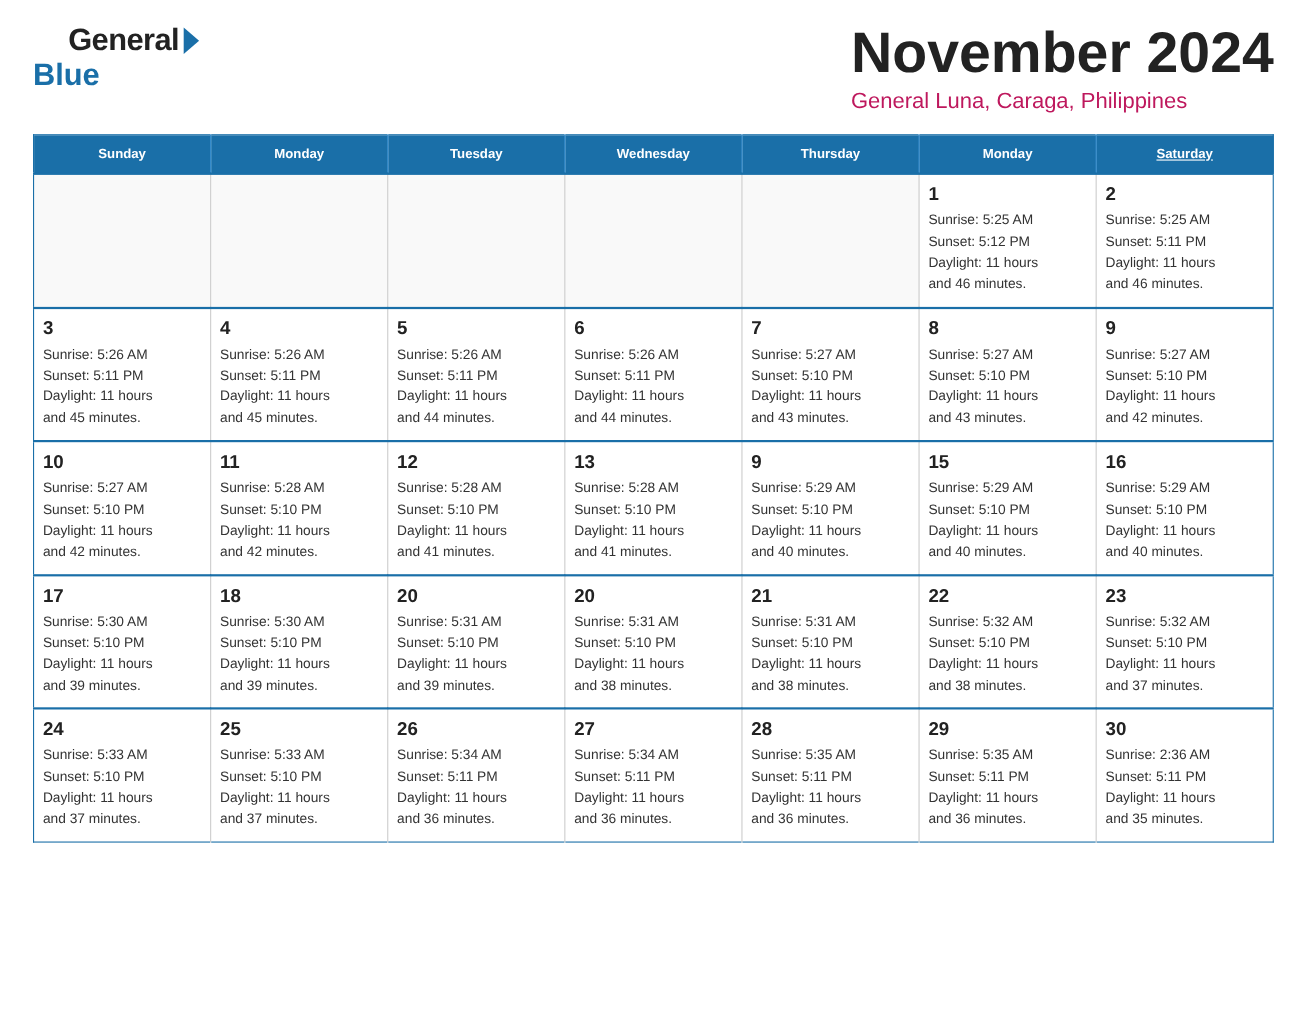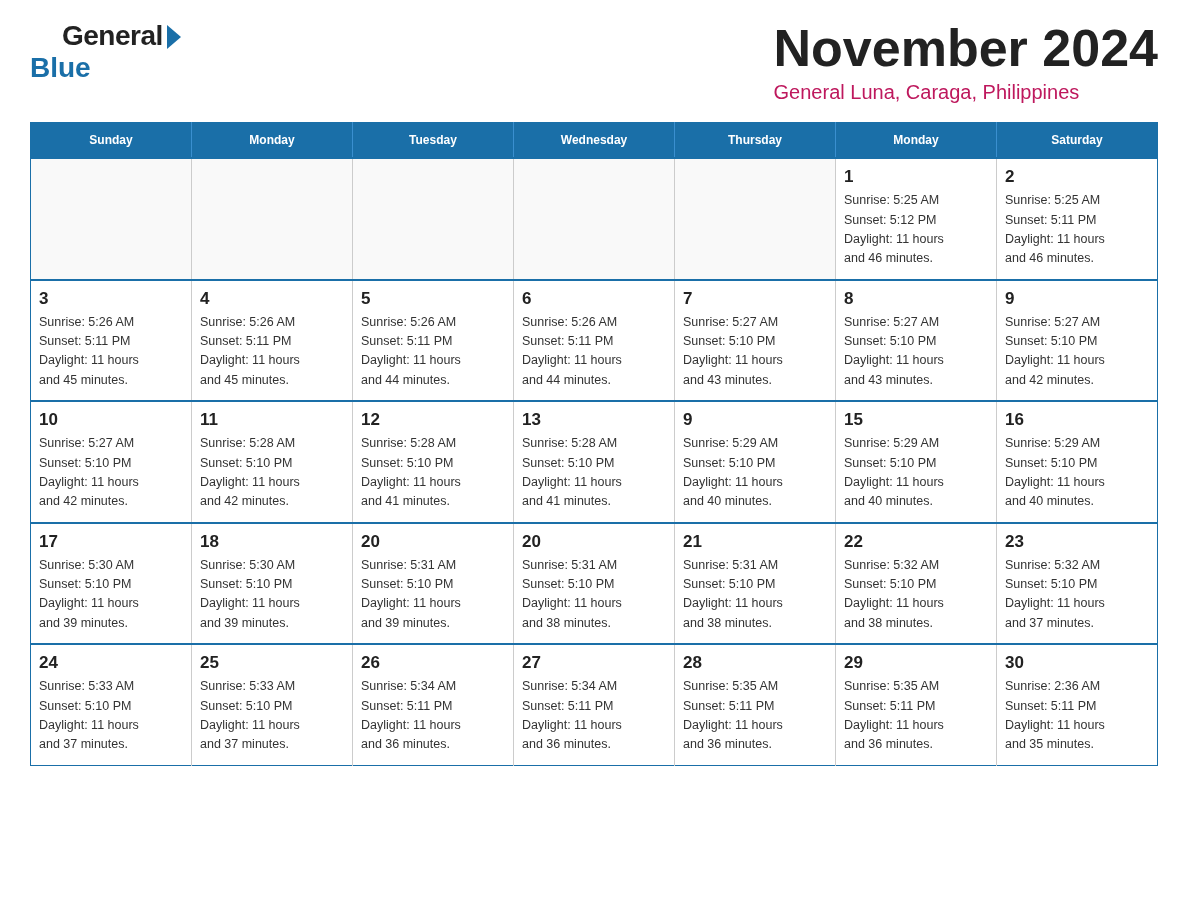"Saturday" .calendar-table thead th:last-child { text-decoration: none -> underline }
